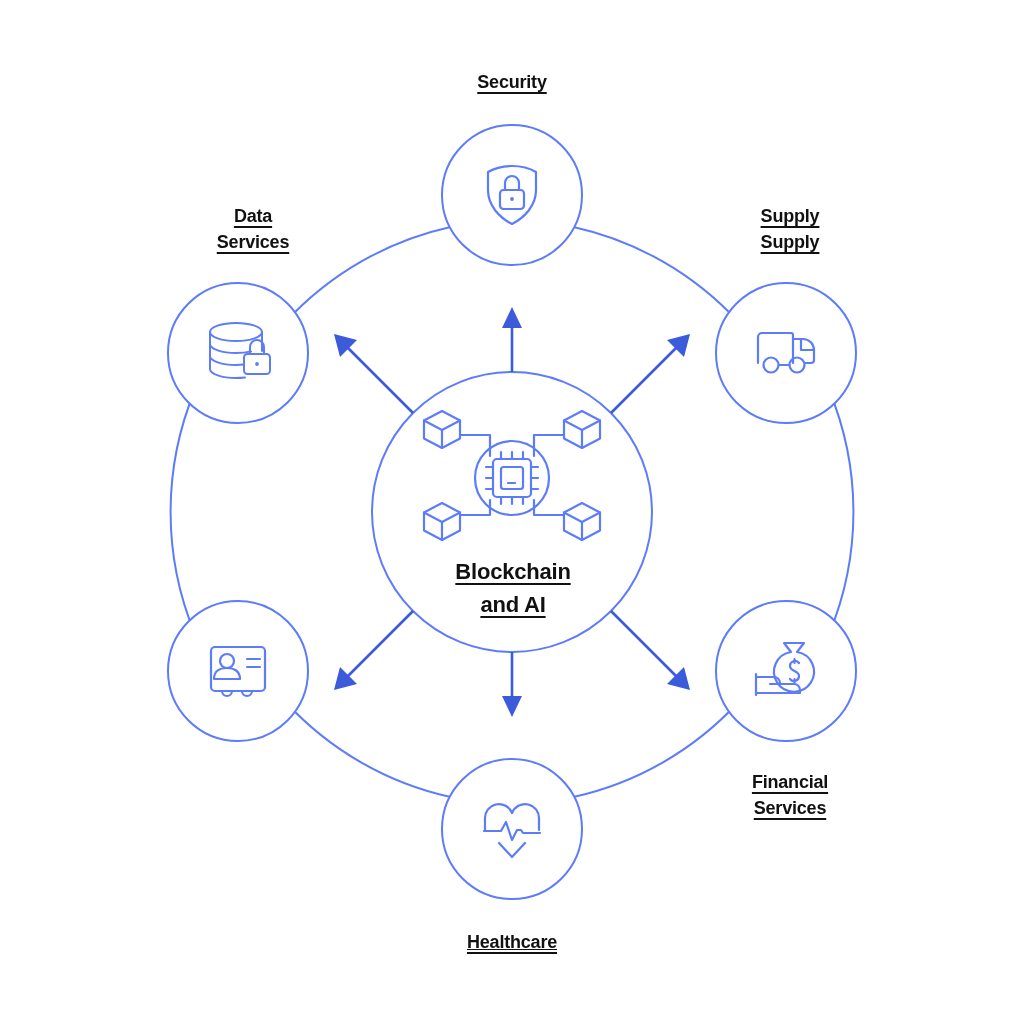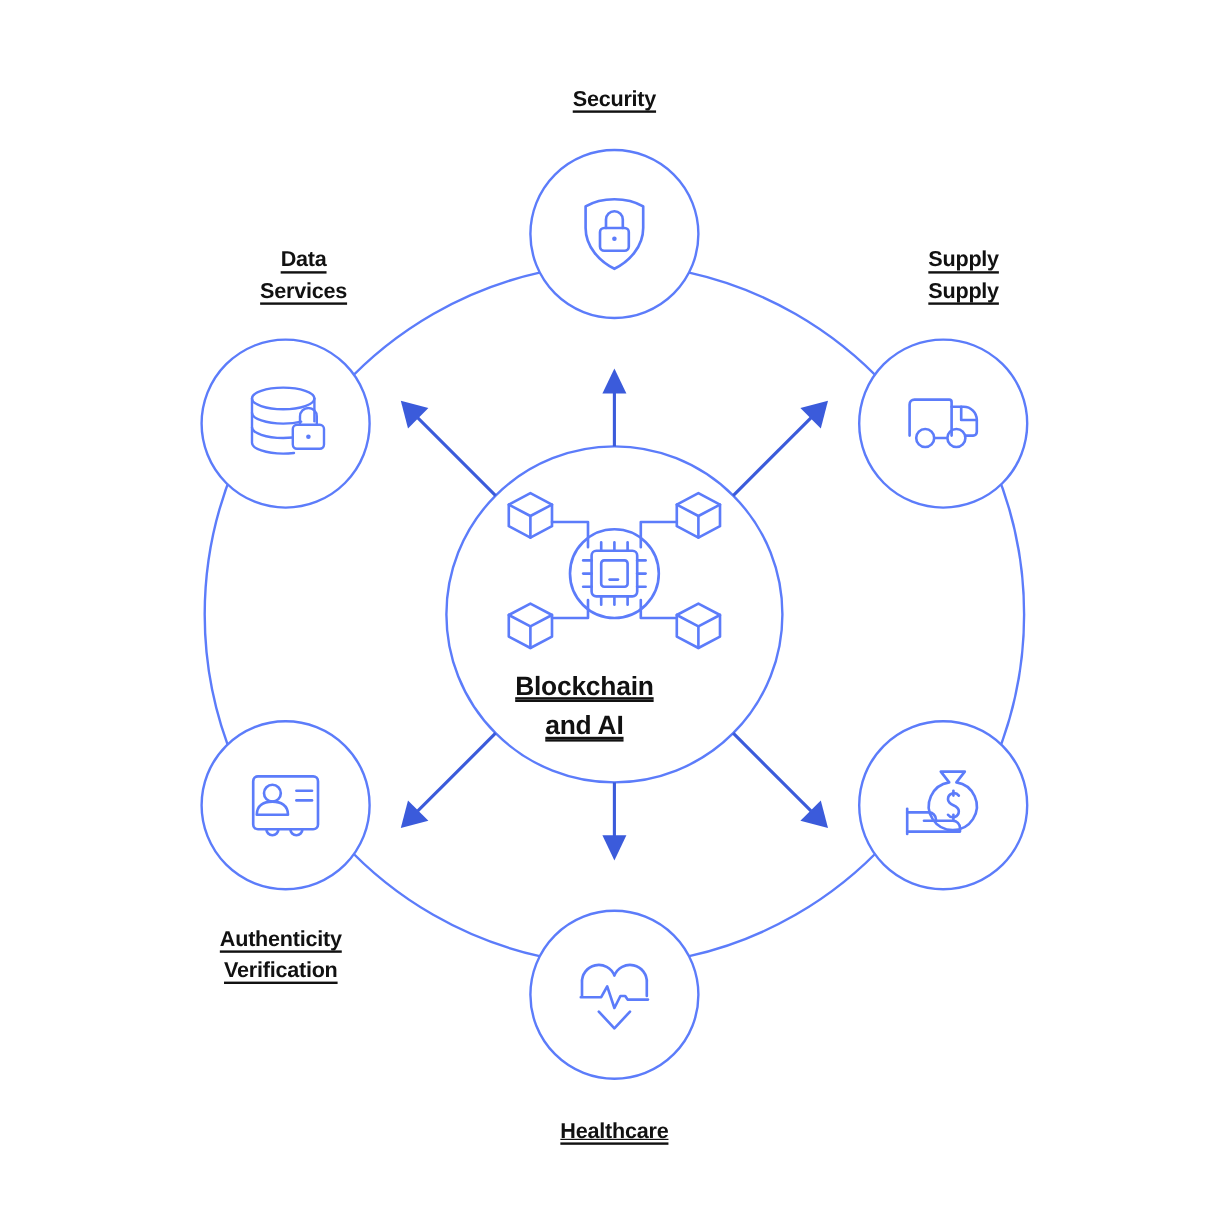"Supply" div.label { margin-left: 13px -> none }
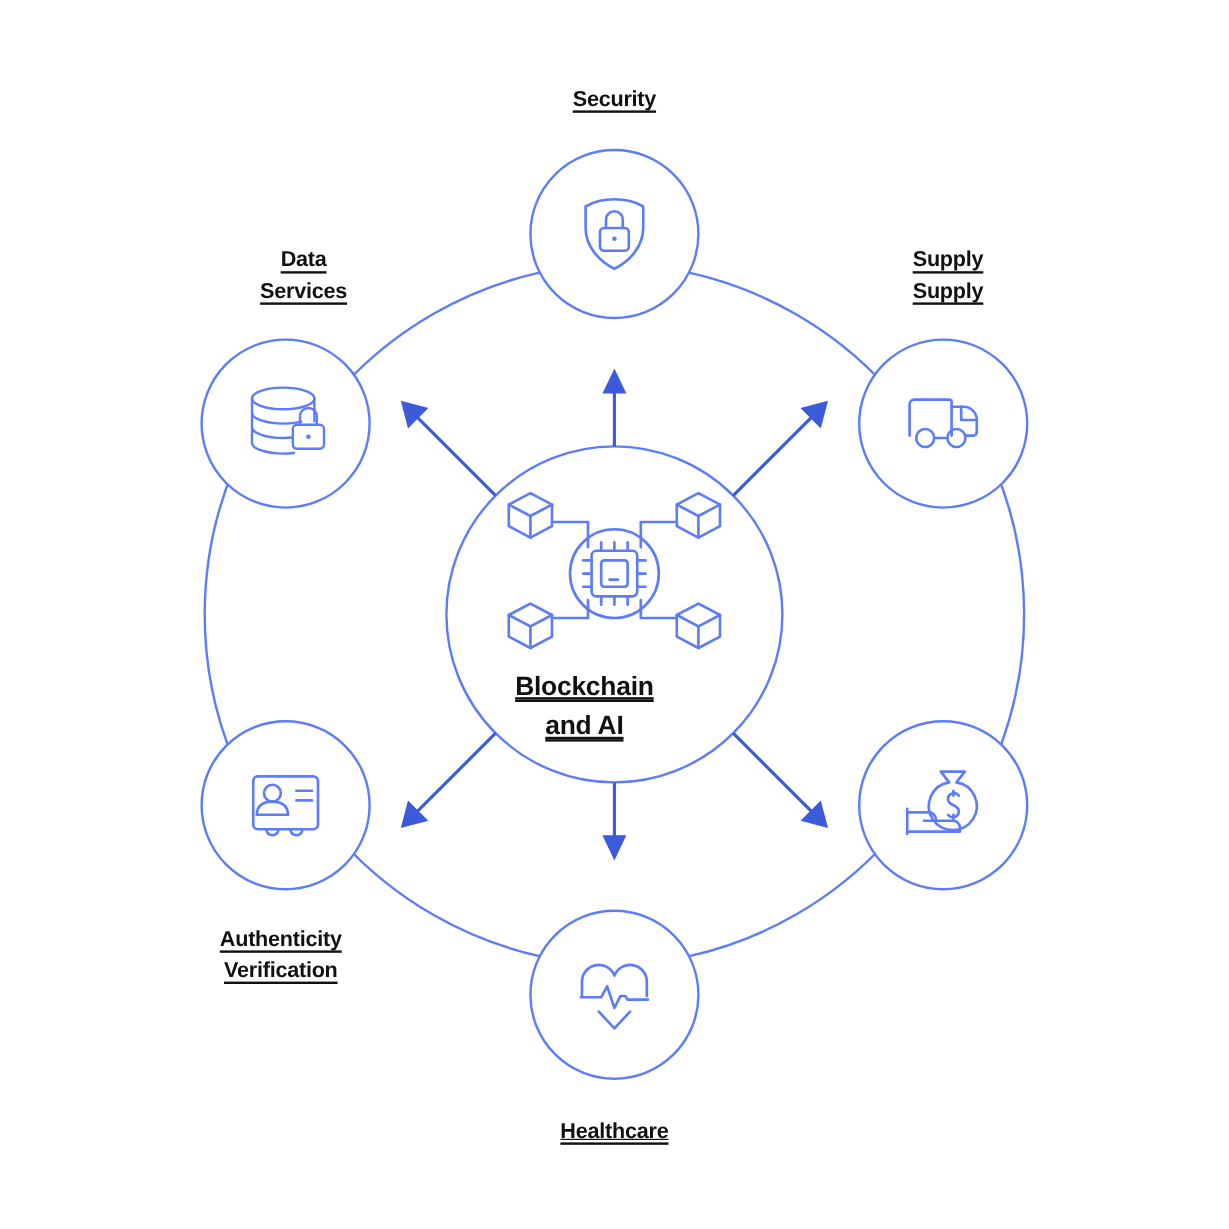"Blockchain" div.center-label { left: 487px -> 513px; text-decoration: underline -> none }
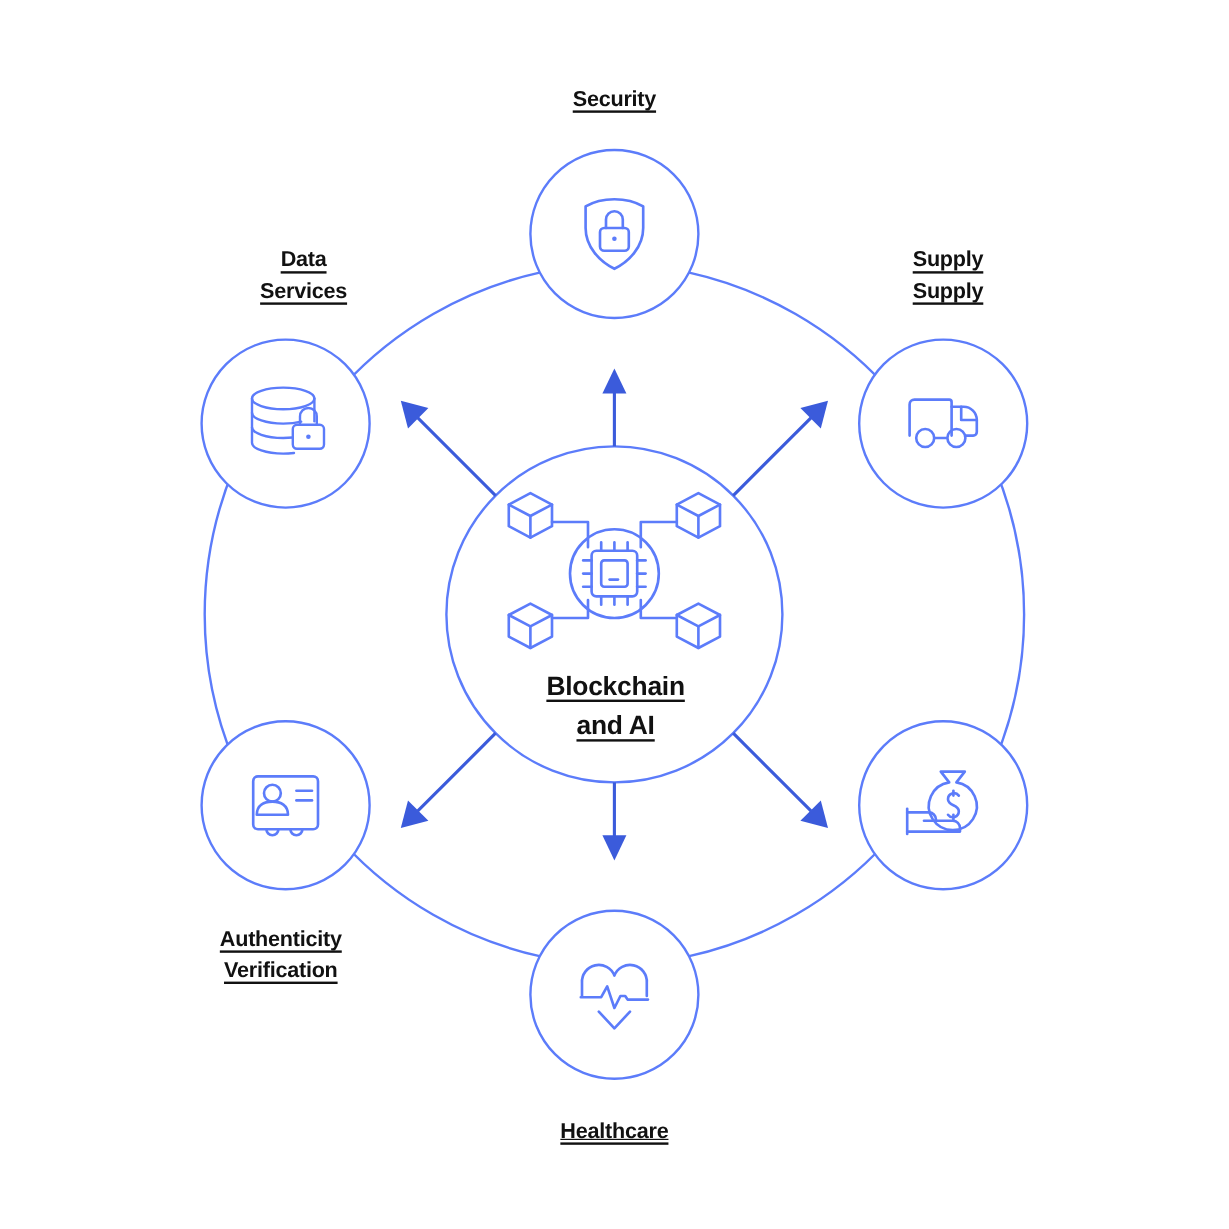"Authenticity" div.label { html: <div> <span>Authenticity</span> <span>Verification</span> </div> -> none }
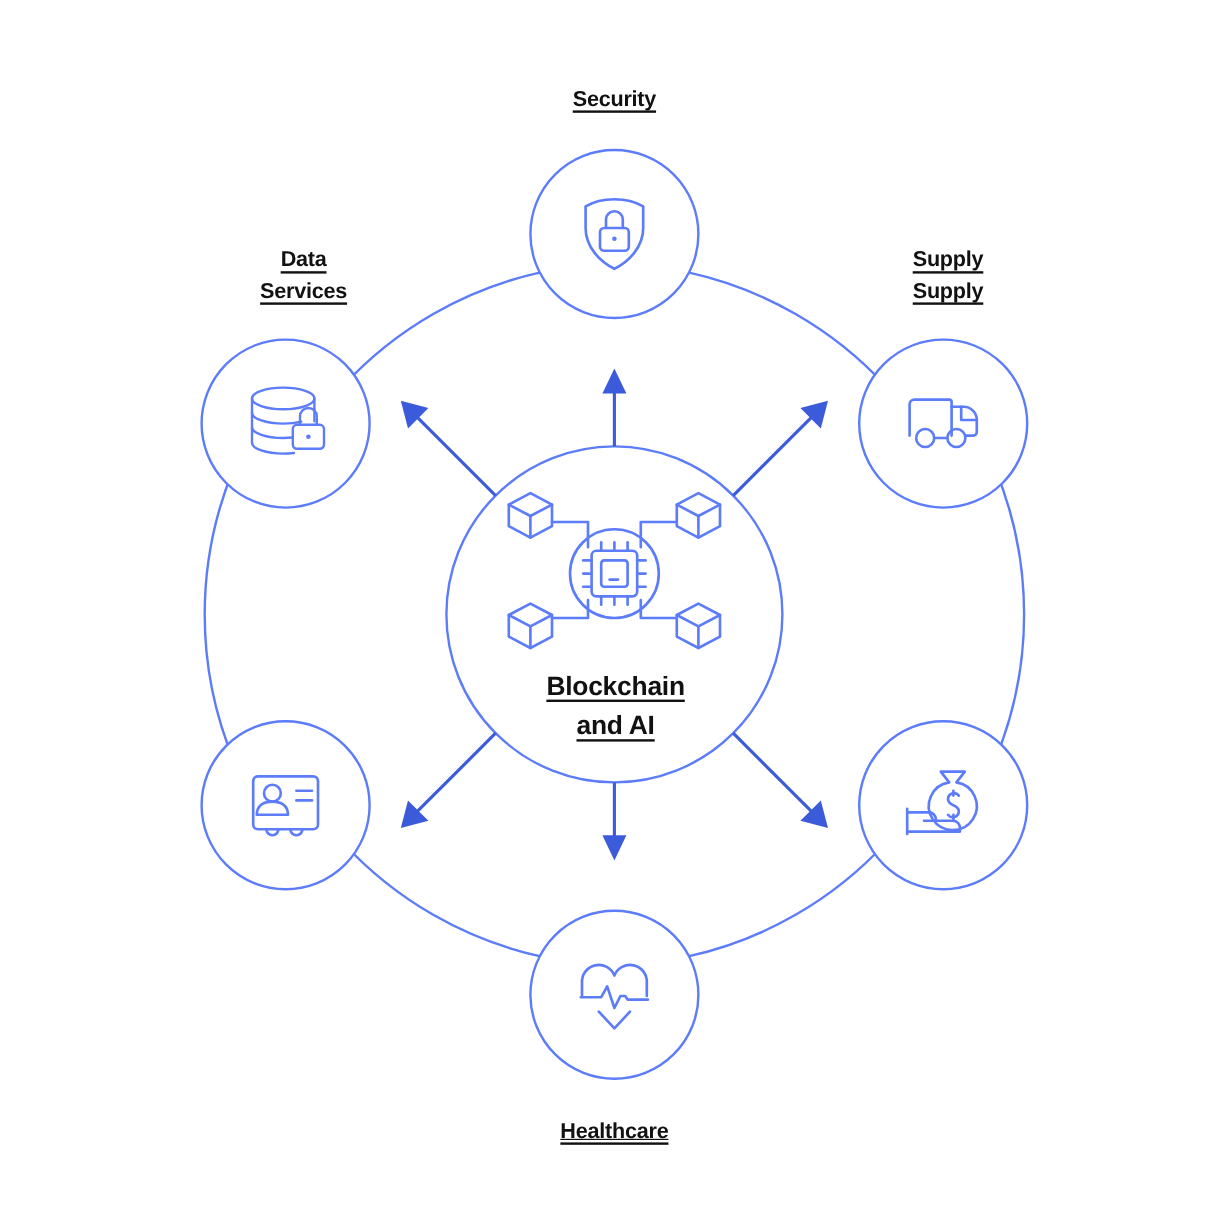"Financial" div.label { html: none -> <div> <span>Financial</span> <span>Services</span> </div> }
